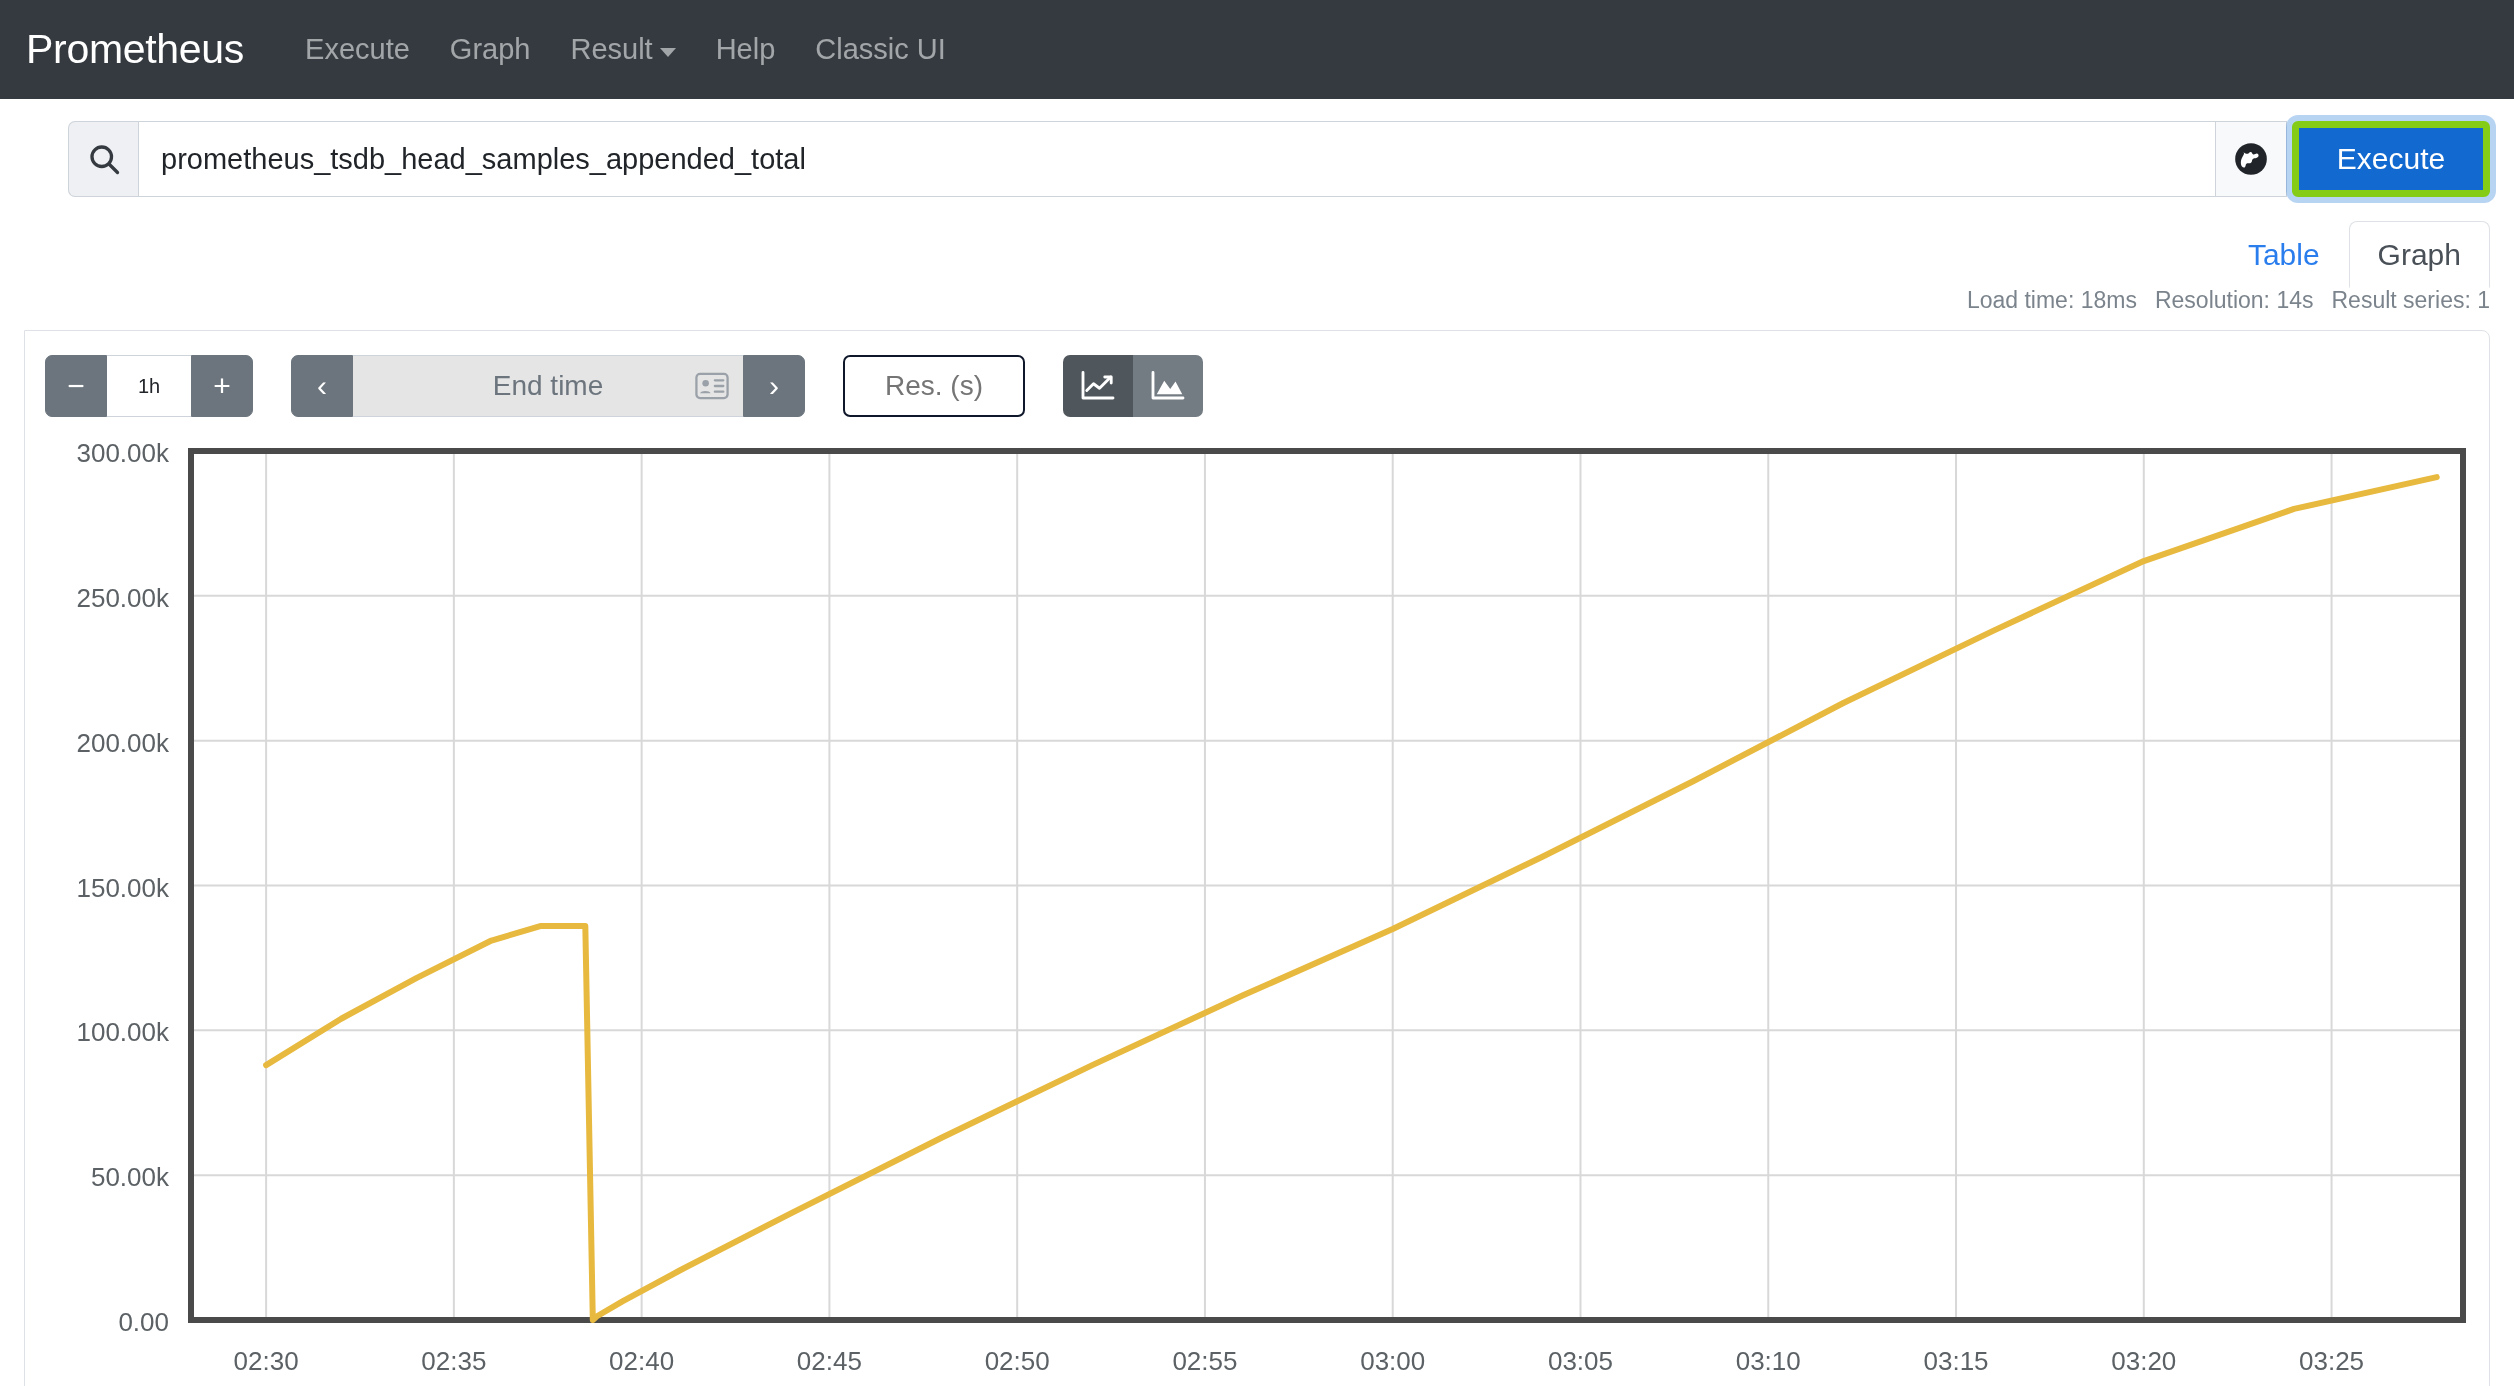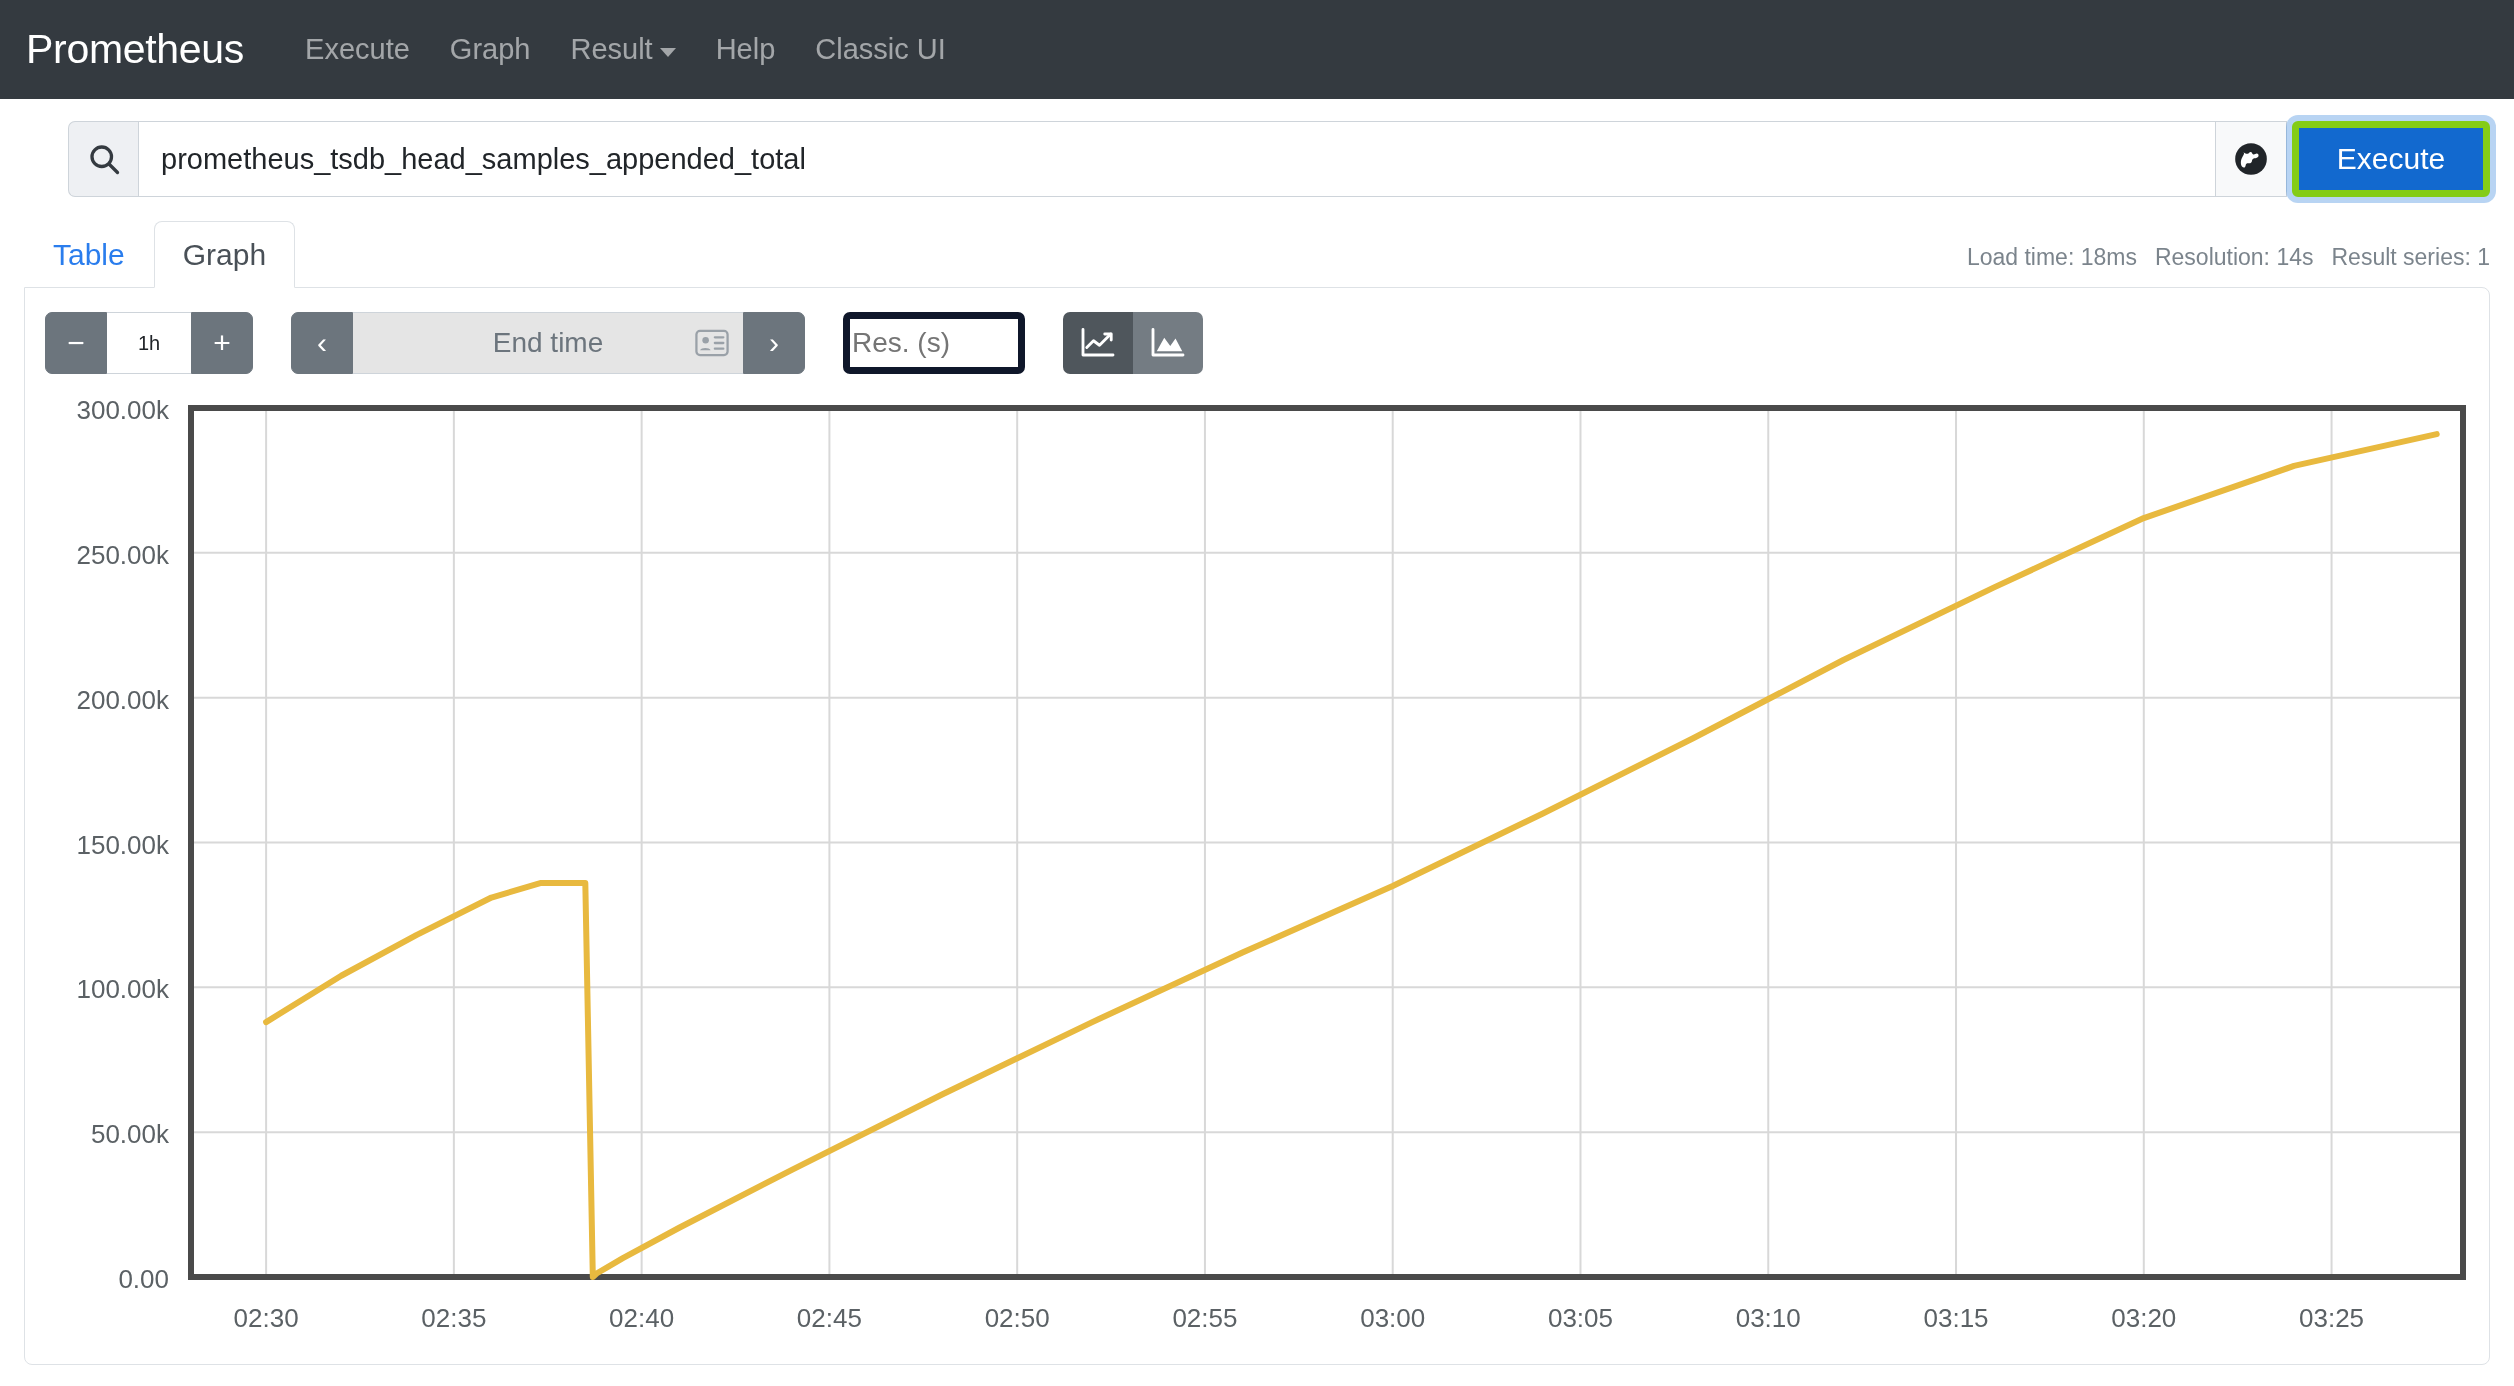"Table" .tabs-row { flex-direction: none -> column }
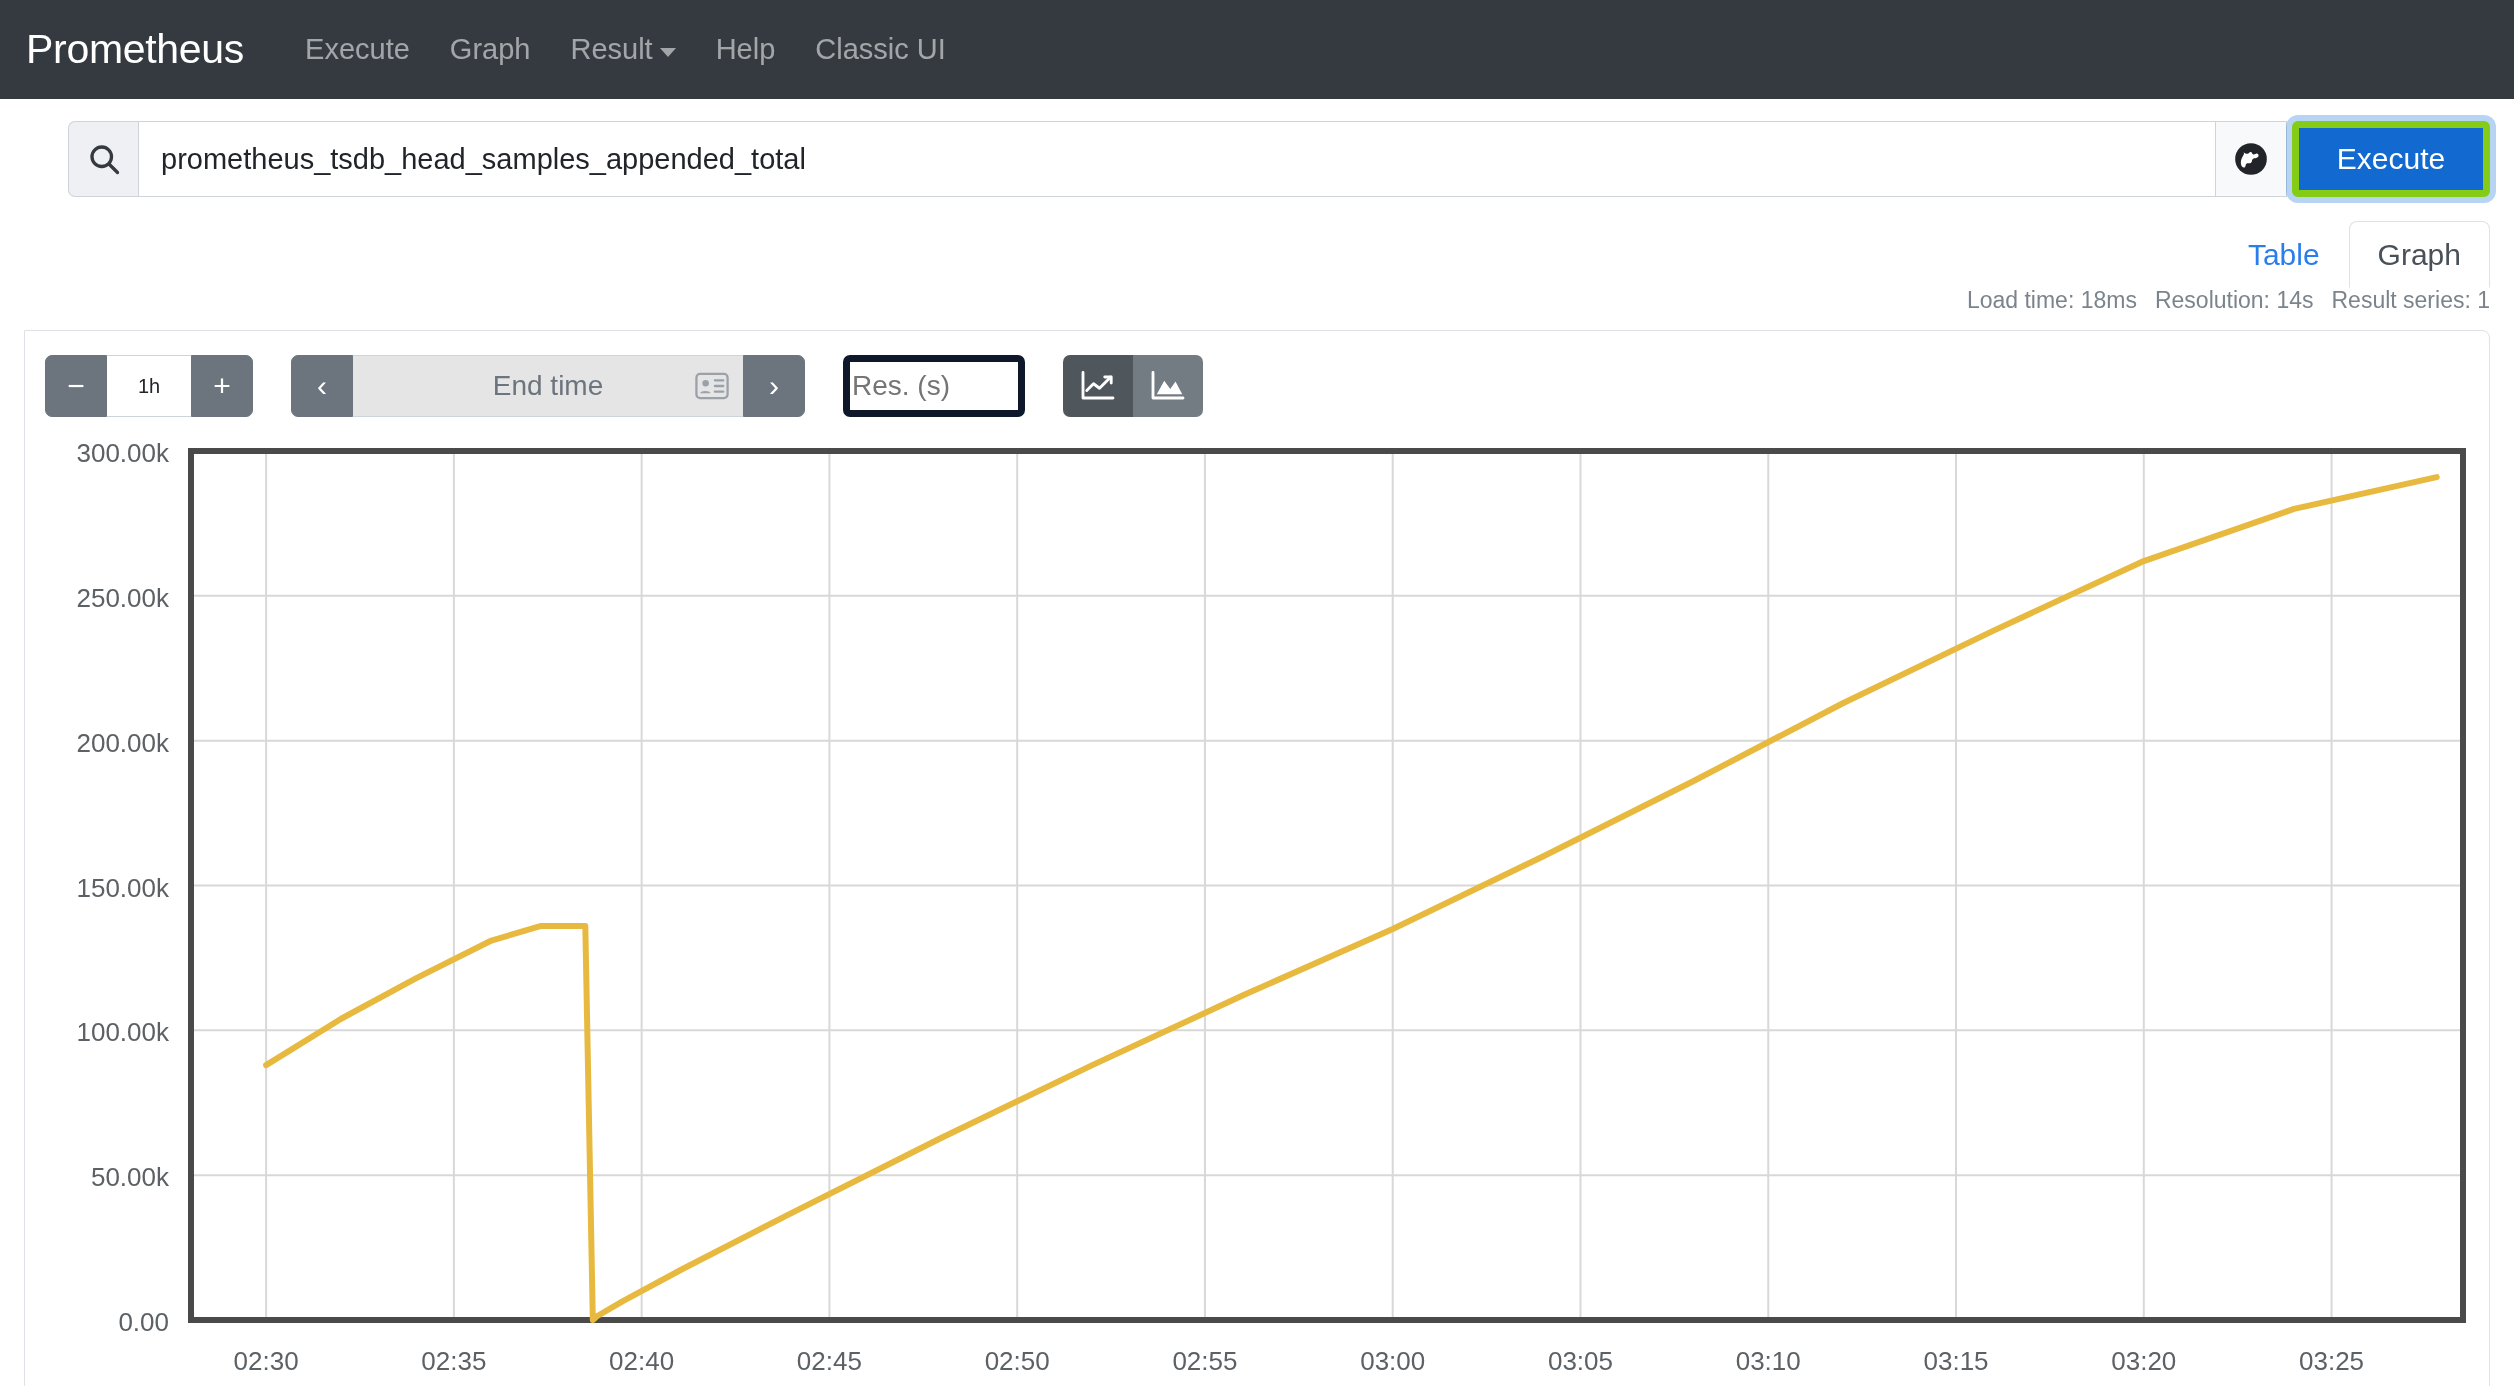"Res. (s)" .res-input { border: 7px solid #0f172a -> 2px solid #0f172a; text-align: left -> center }
